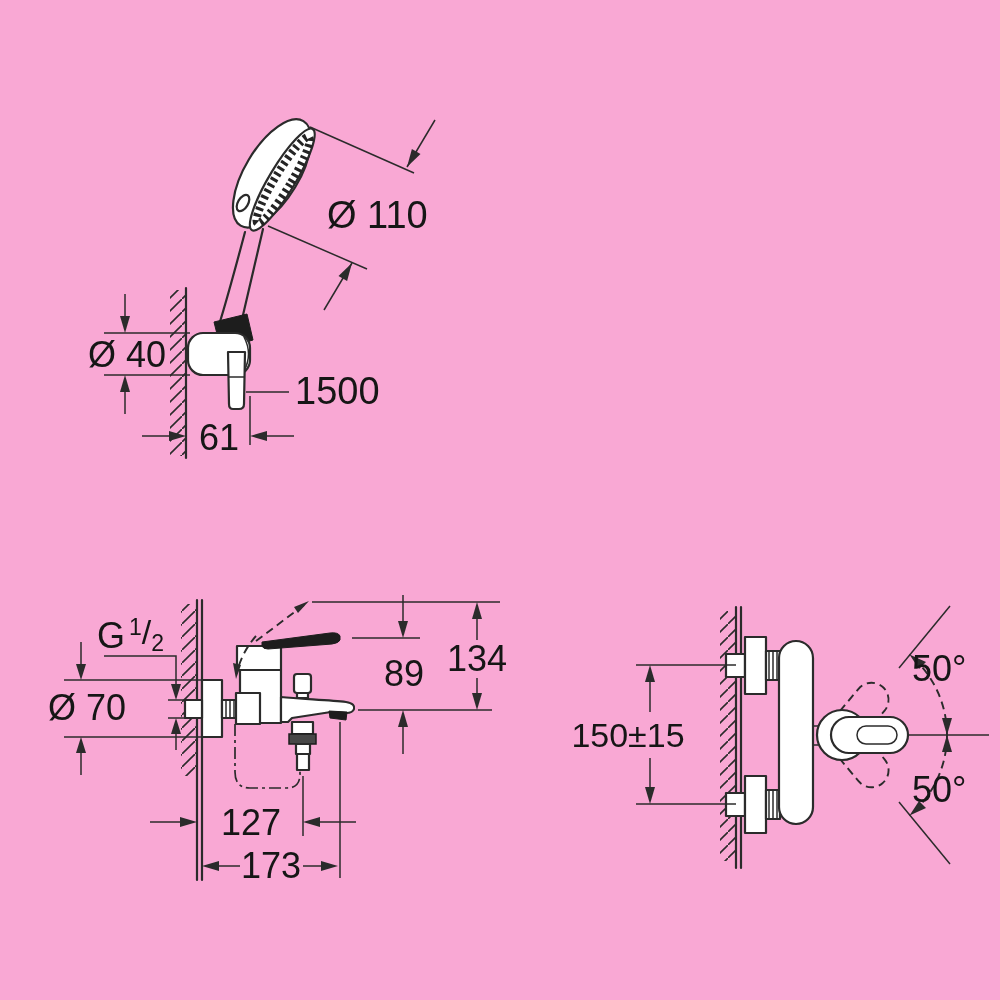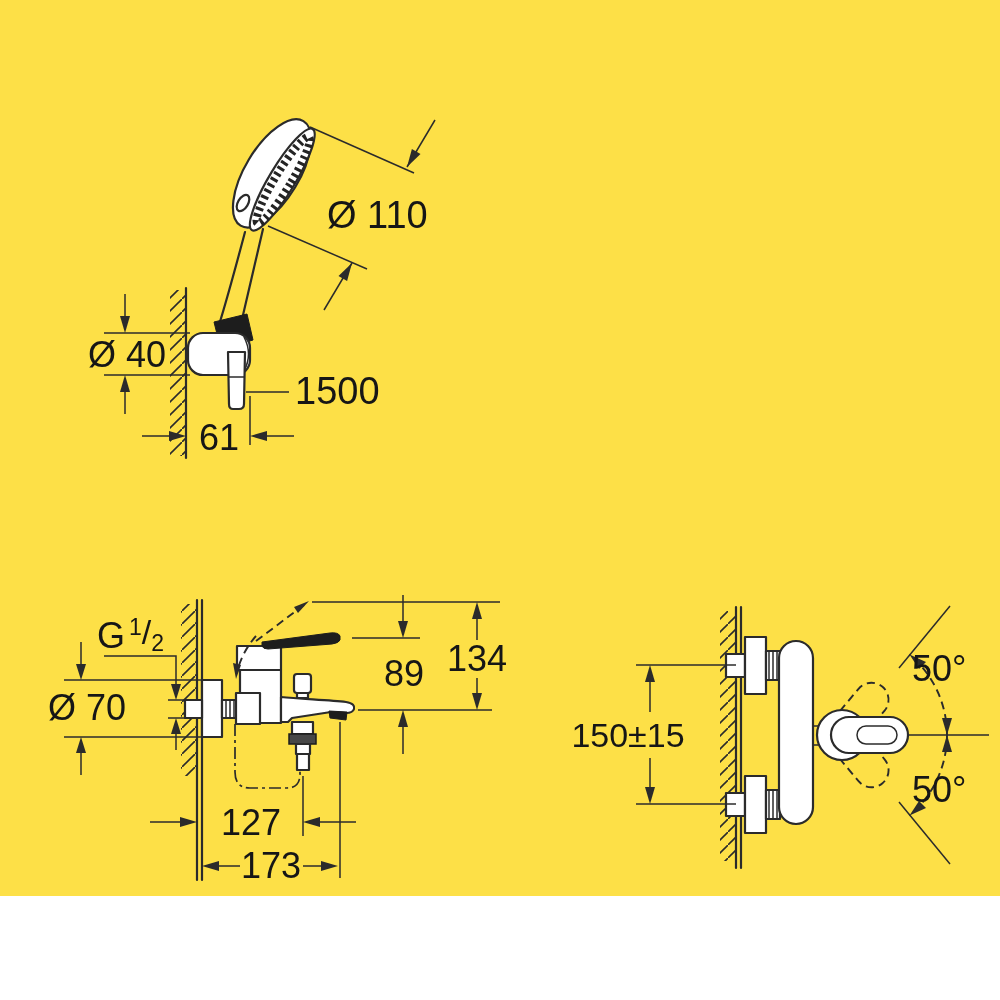"Ø 110" .stage { background: #fde047 -> #f9a8d4; height: 896px -> 1000px }
